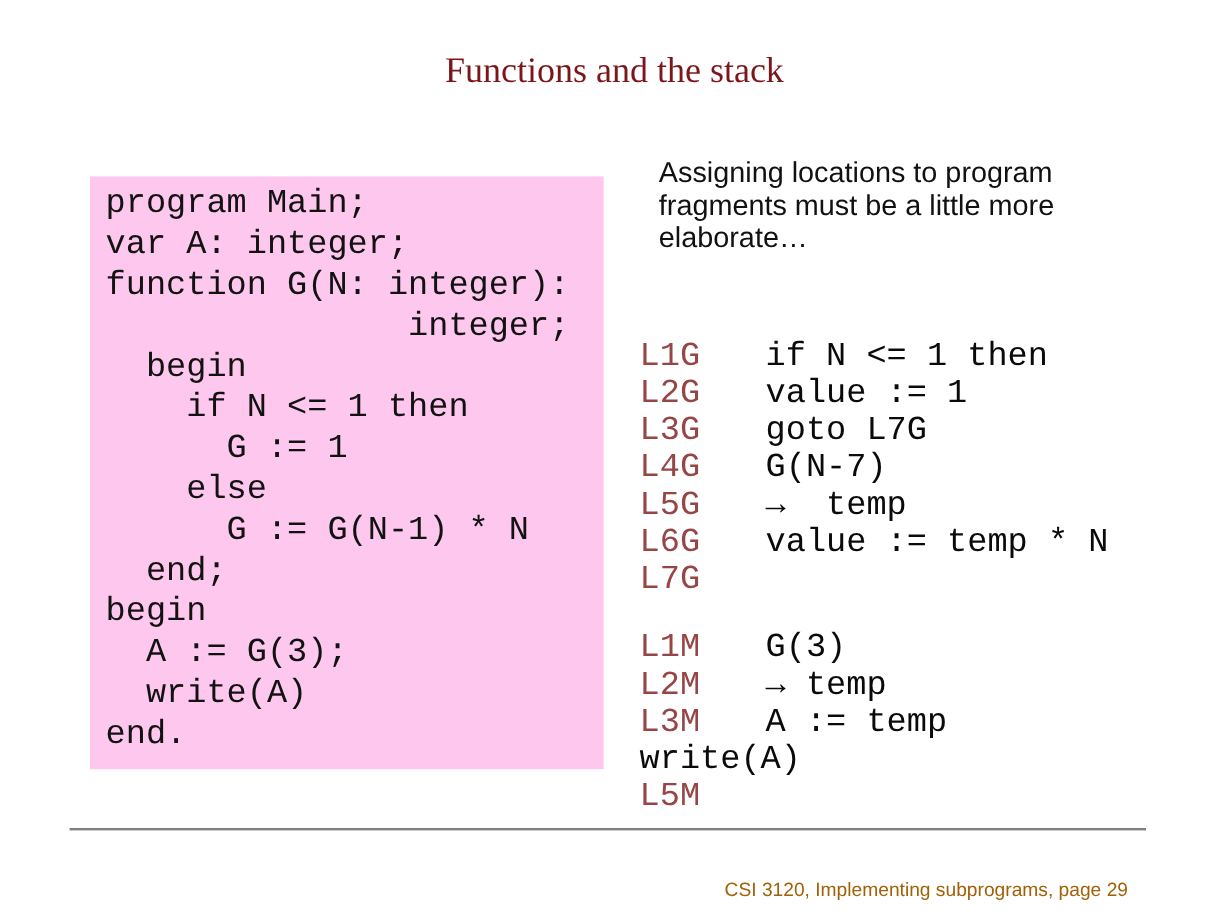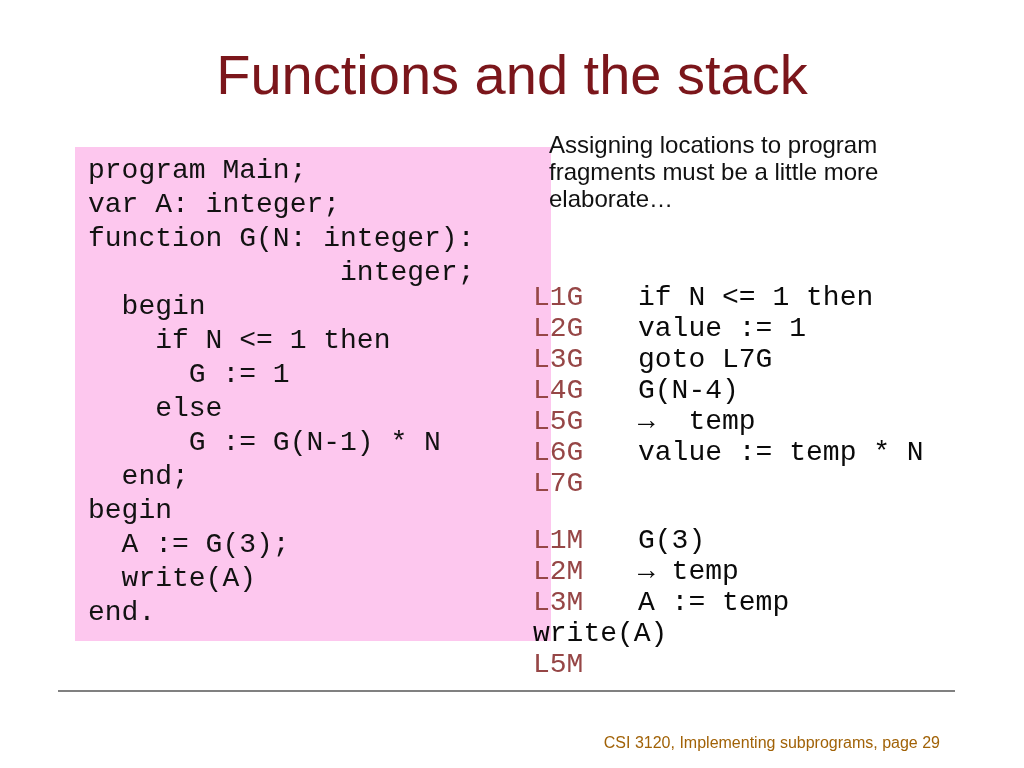"Functions and the stack" .title { font-family: none -> Liberation Serif, serif; font-size: 56px -> 30px }
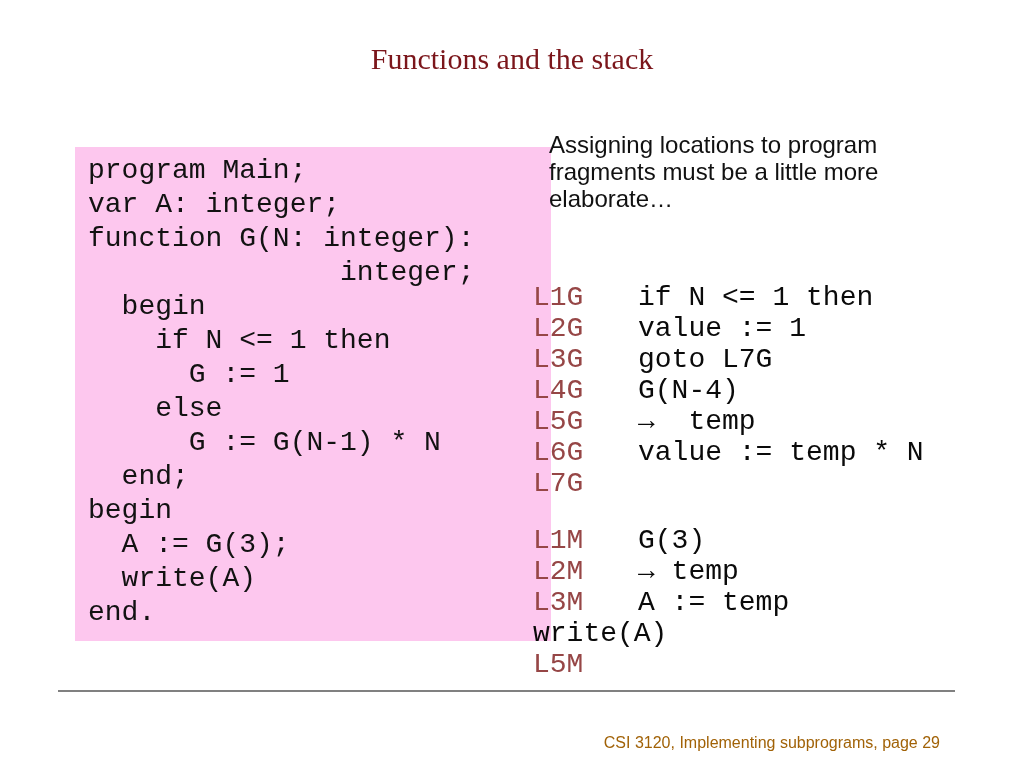"program Main;" .code-box { width: 476px -> 428px }
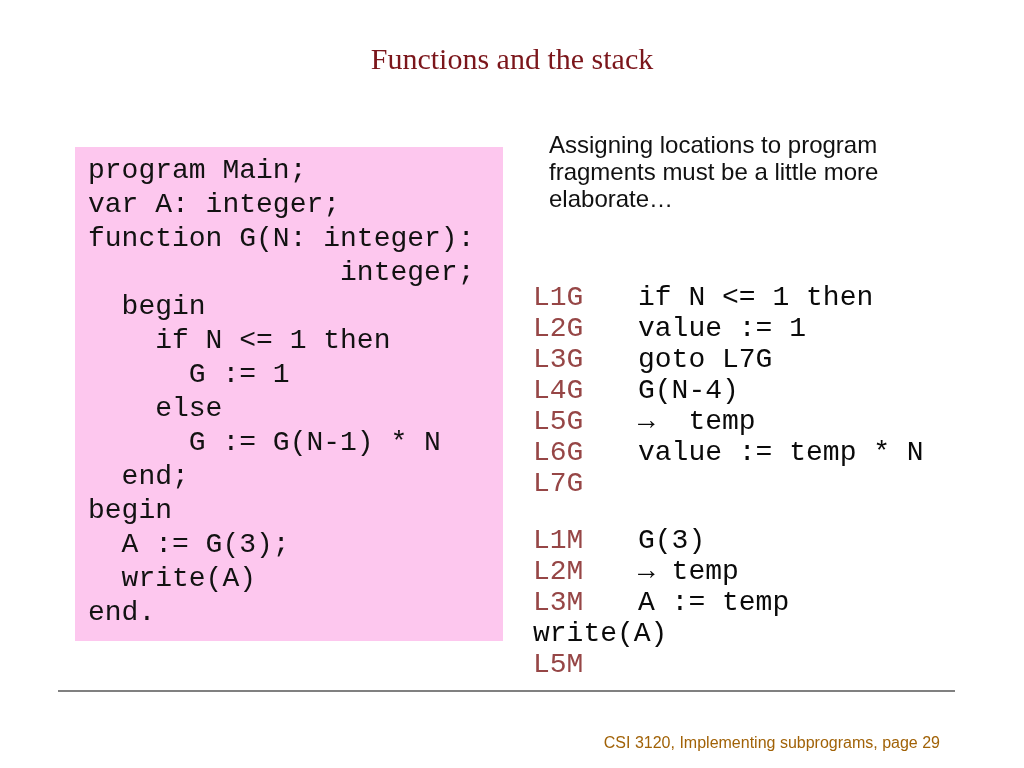"G(N-4)" span.asm-code { text: N-4 -> N-7 }
